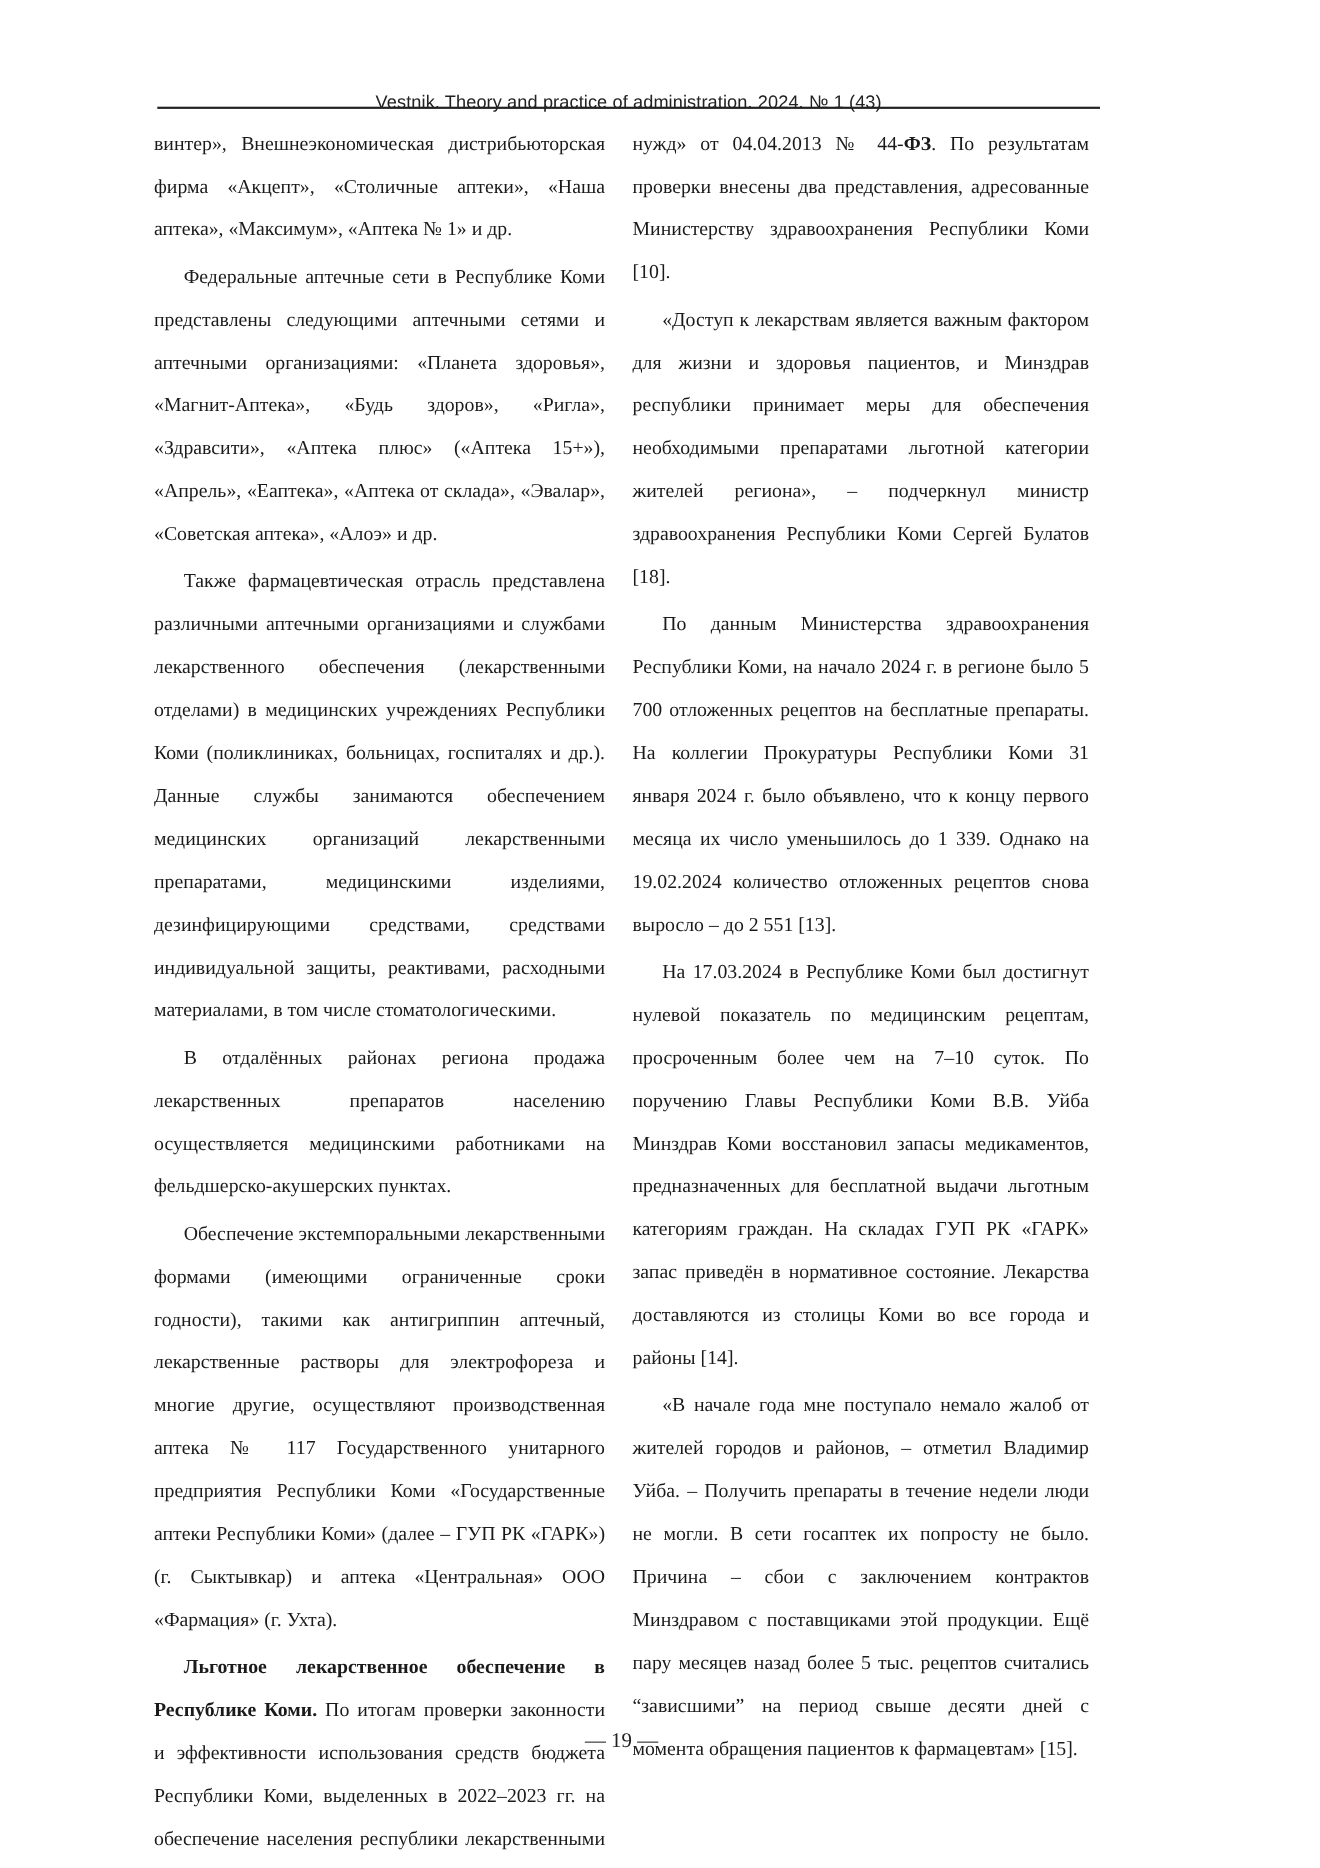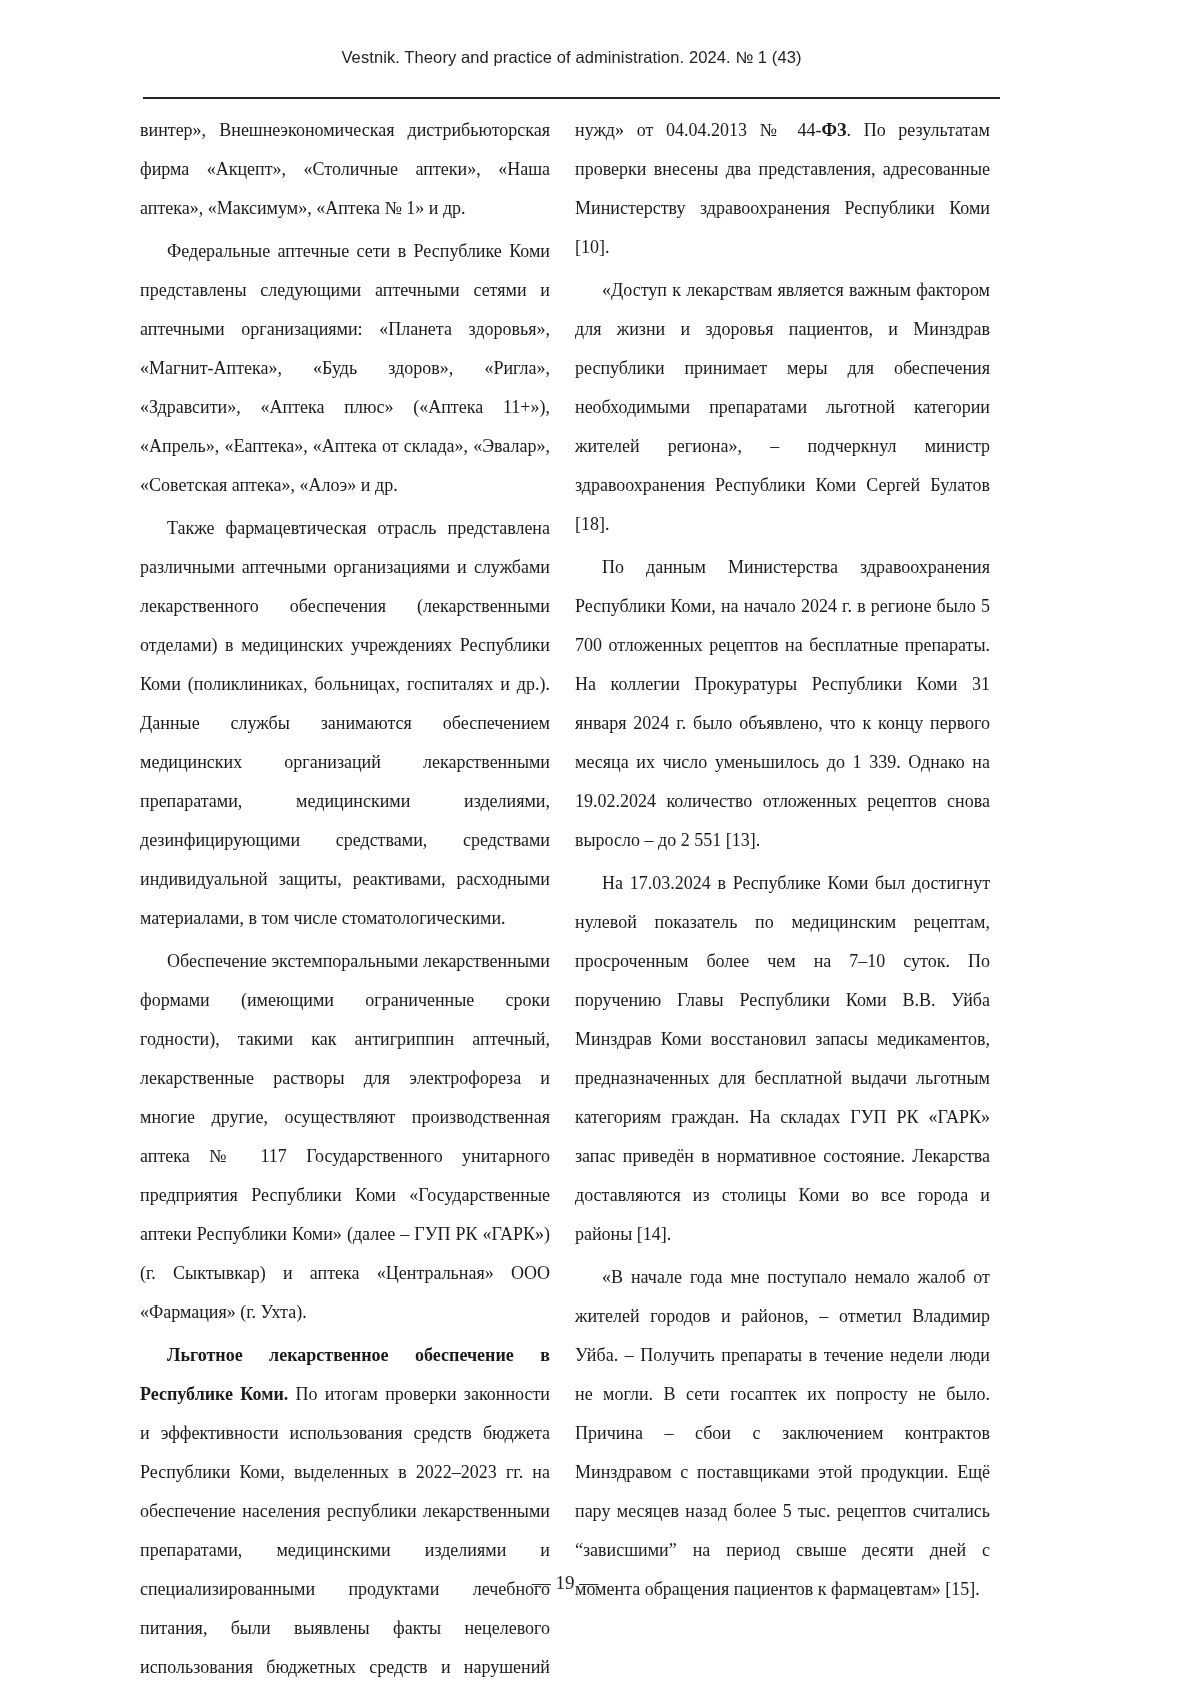"Vestnik. Theory and practice of" .running-head { top: 48px -> 84px }
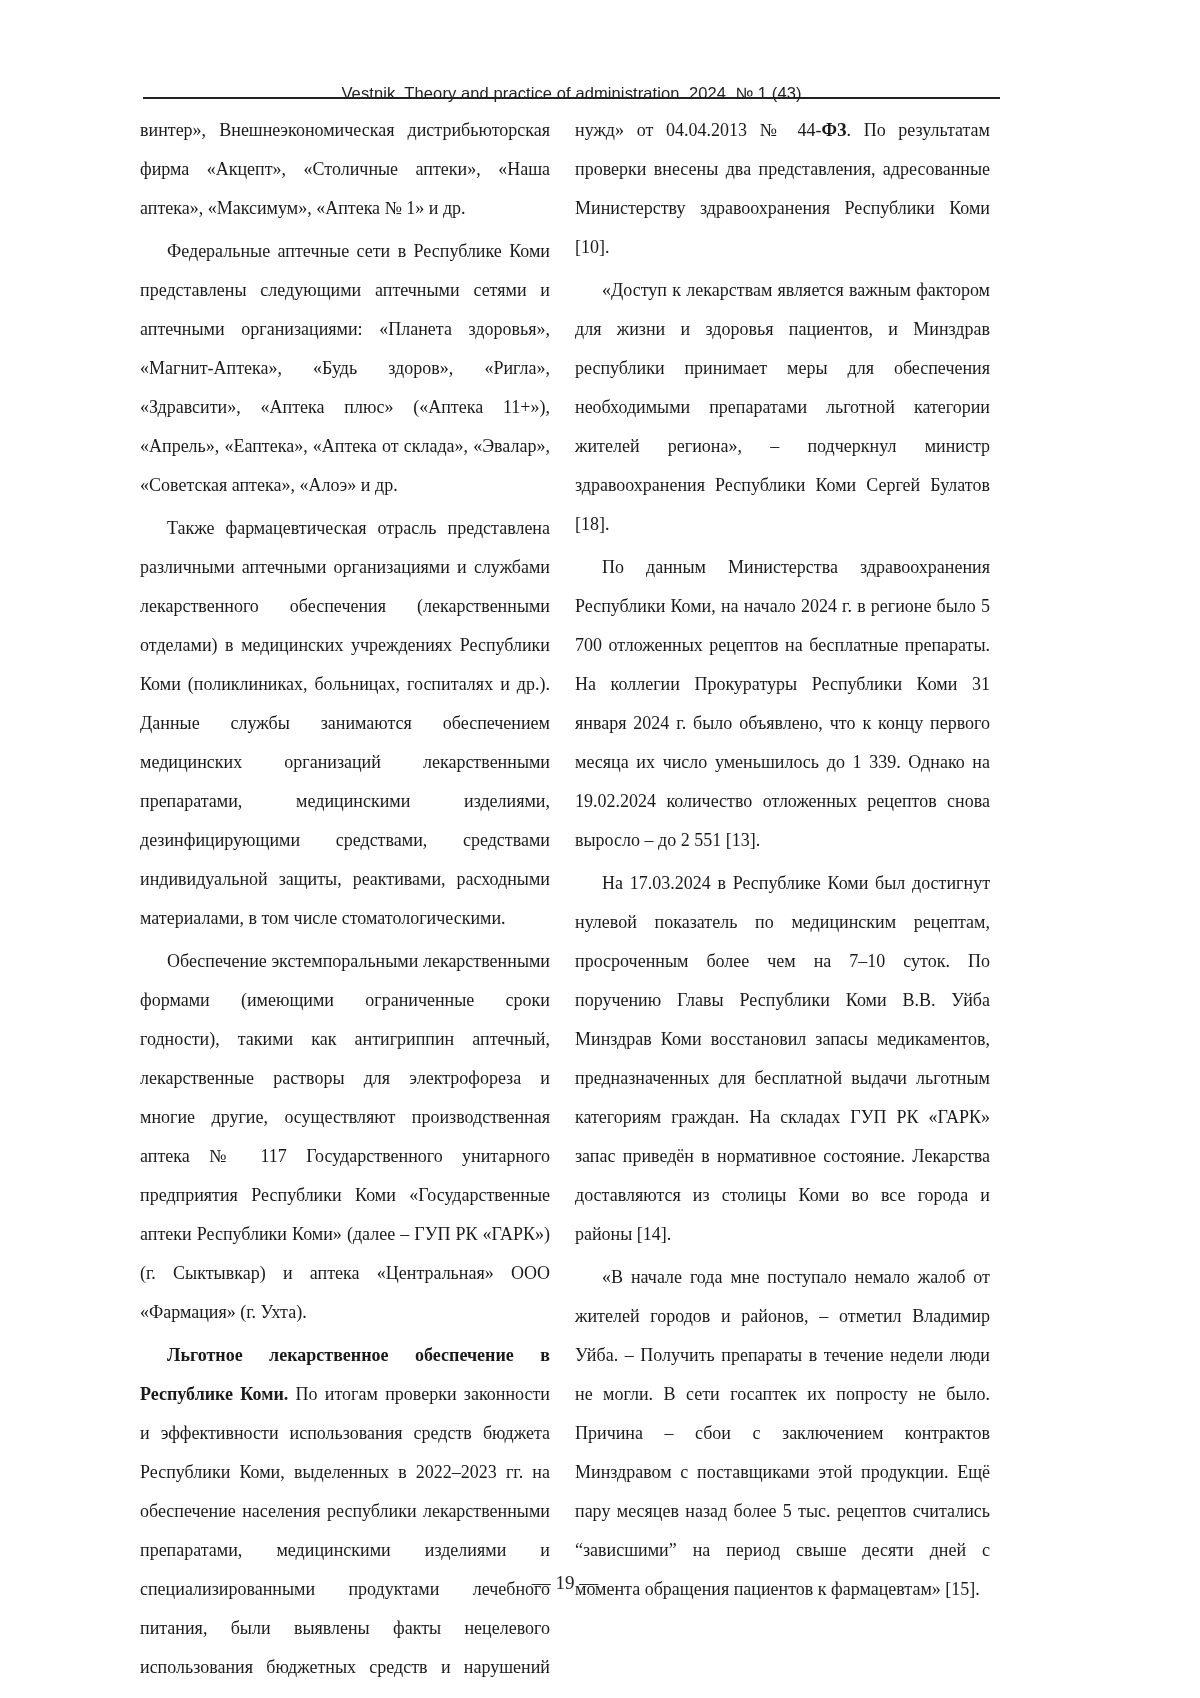"Федеральные аптечные сети в Республике" p { text: 11+ -> 15+ }
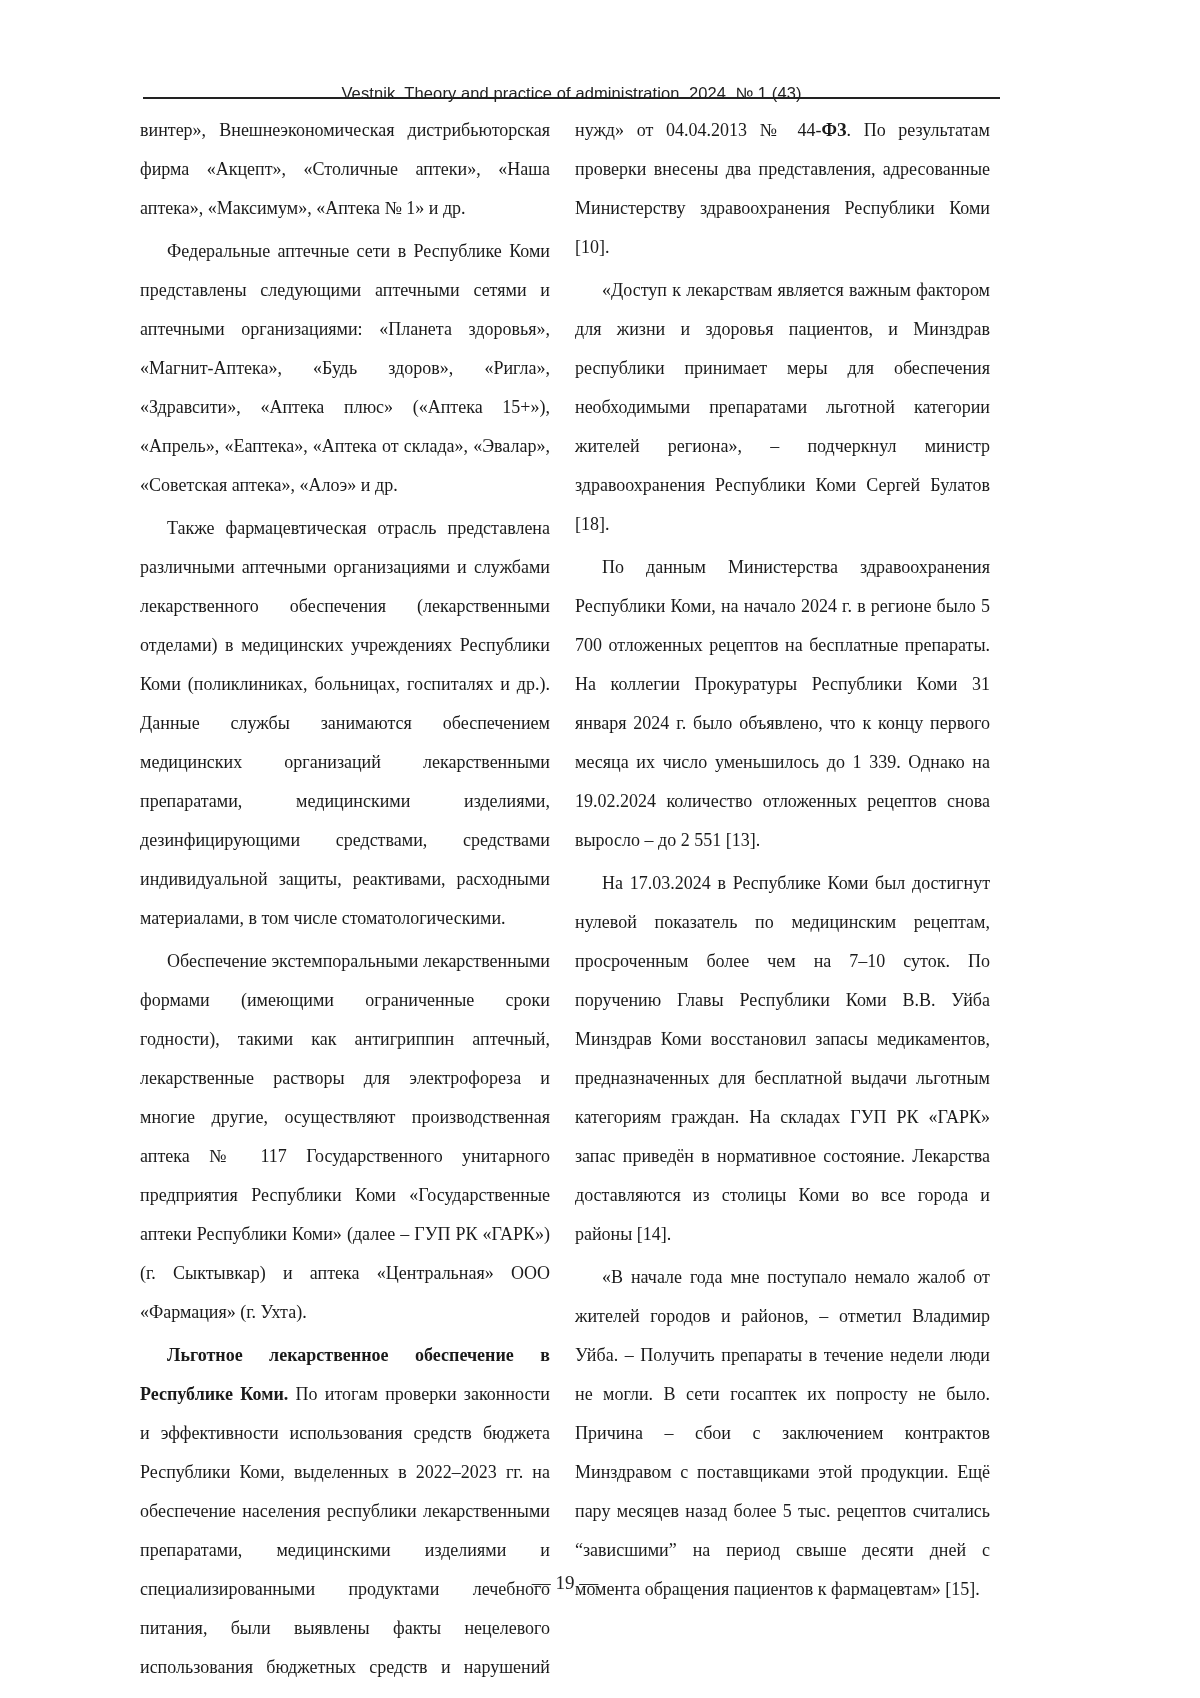"В отдалённых районах региона продажа" p { html: none -> <p>В отдалённых районах региона продажа лекарственных препаратов населению осуществляется медицинскими работниками на фельдшерско-акушерских пунктах.</p> }
